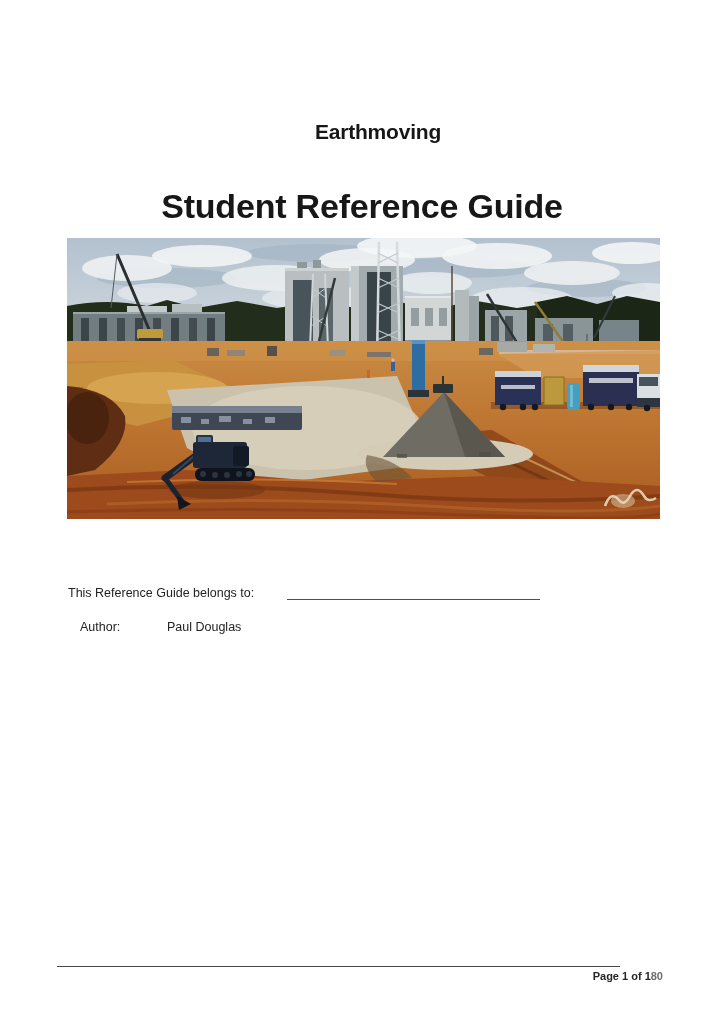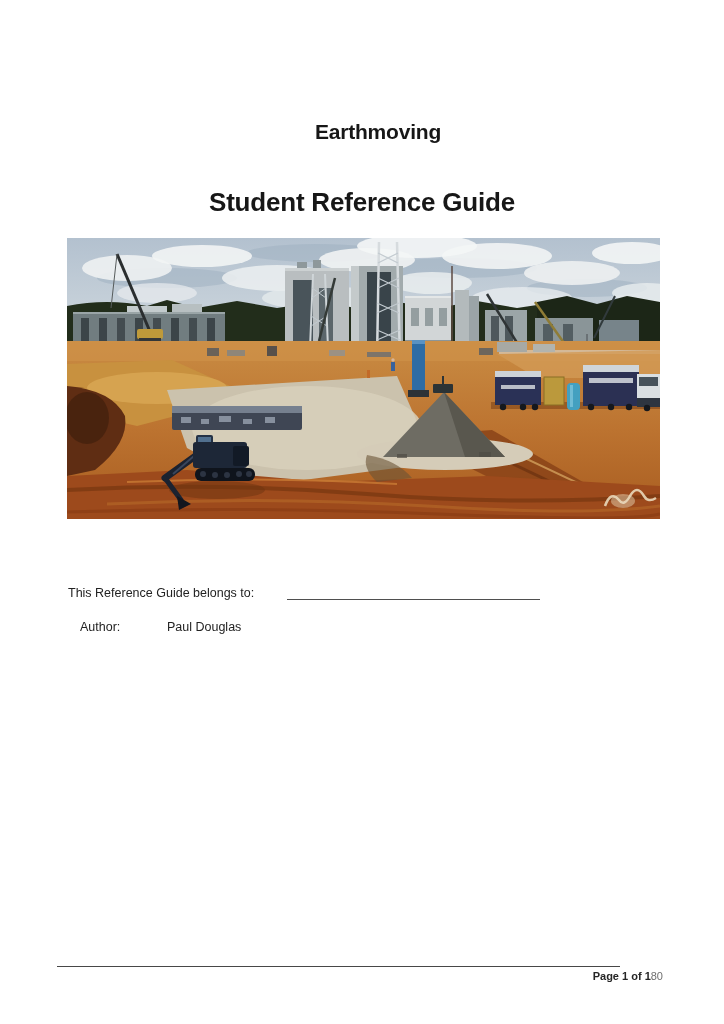"Student Reference Guide" .doc-subtitle { font-size: 26px -> 34px }
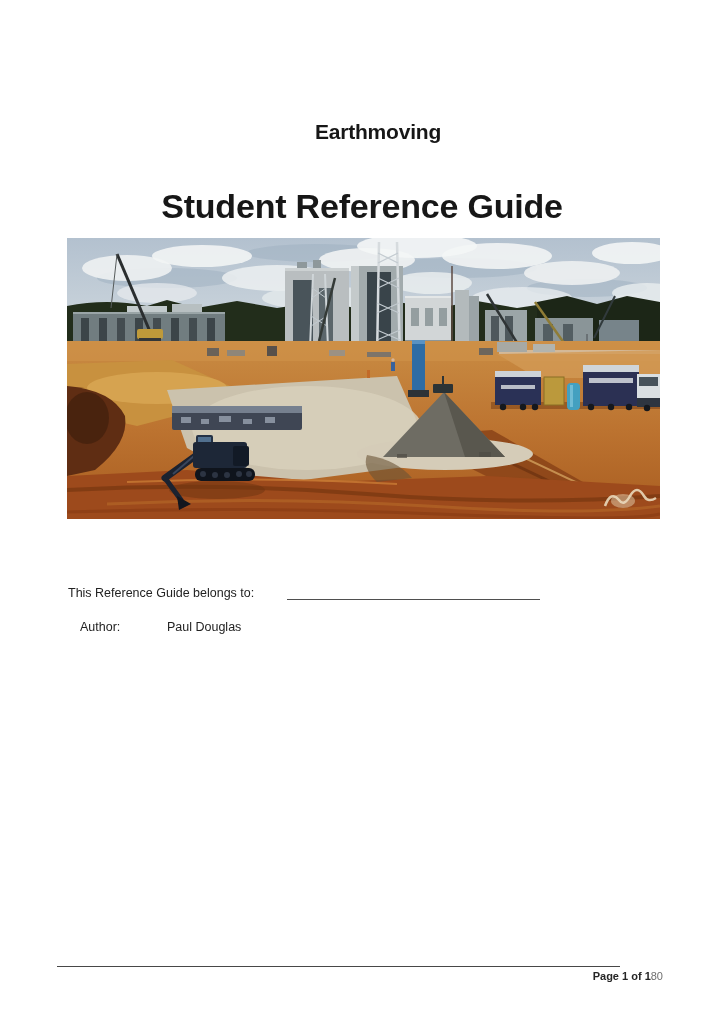"80" .footer-text .fp2 { font-weight: 400 -> 700 }
